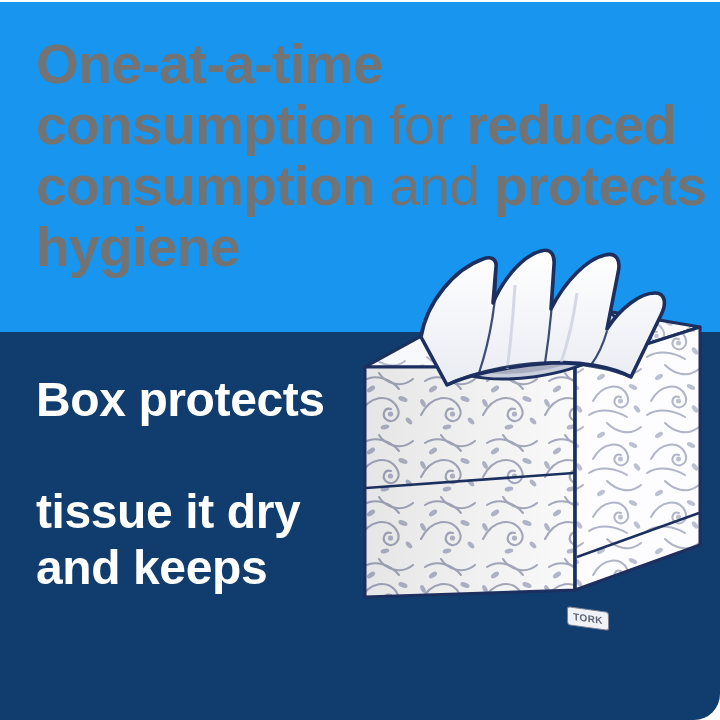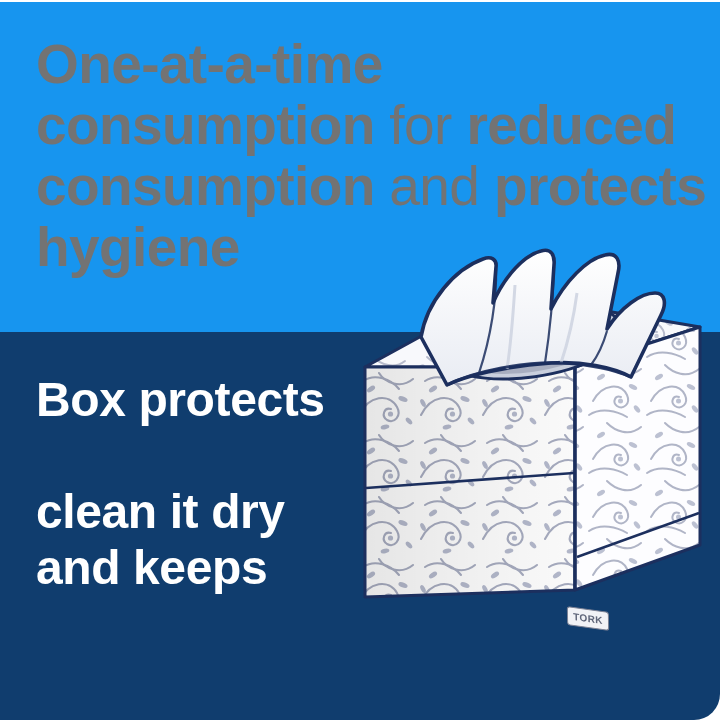"clean it dry" span.r { text: clean -> tissue }
